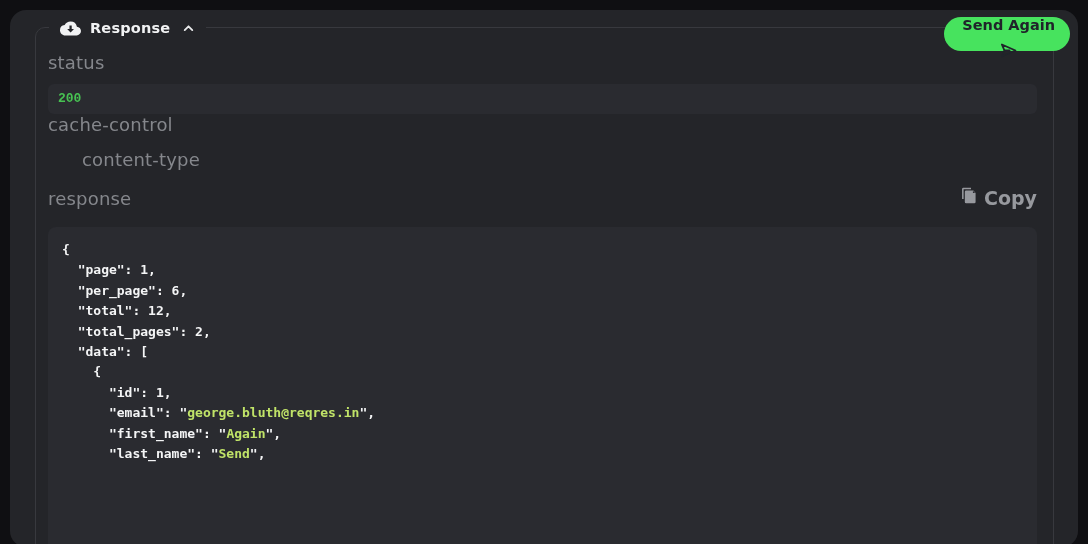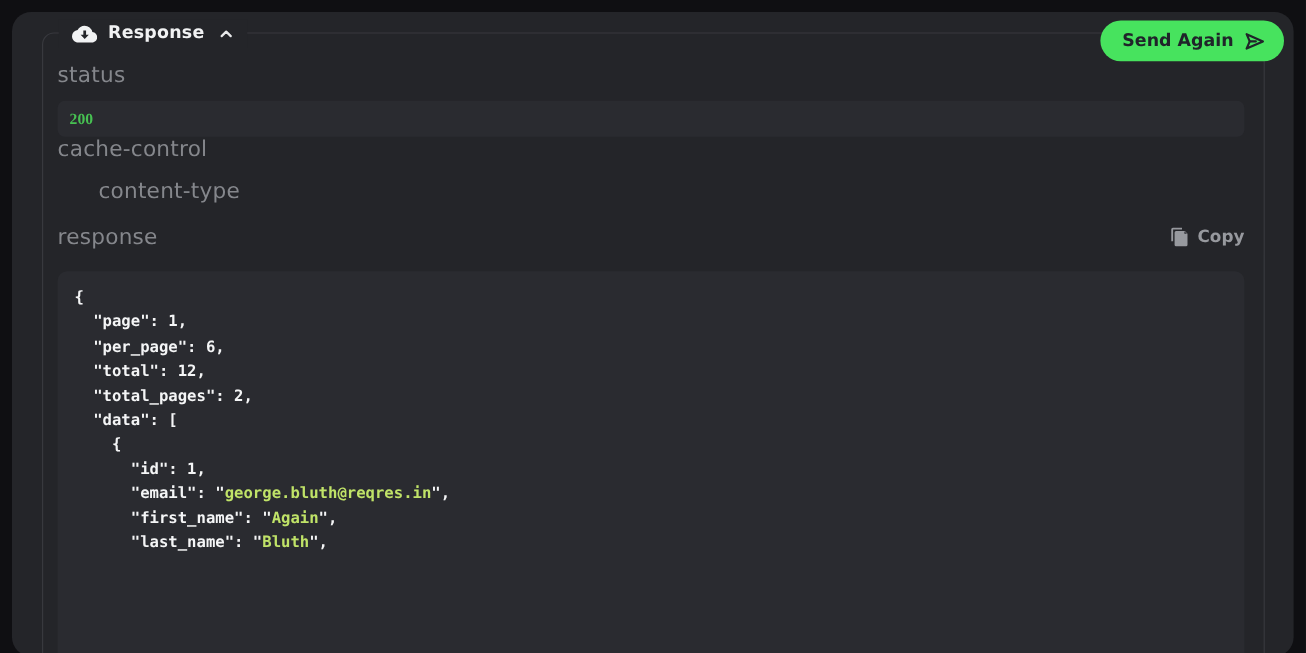"Send Again" .send-btn { flex-direction: none -> column }
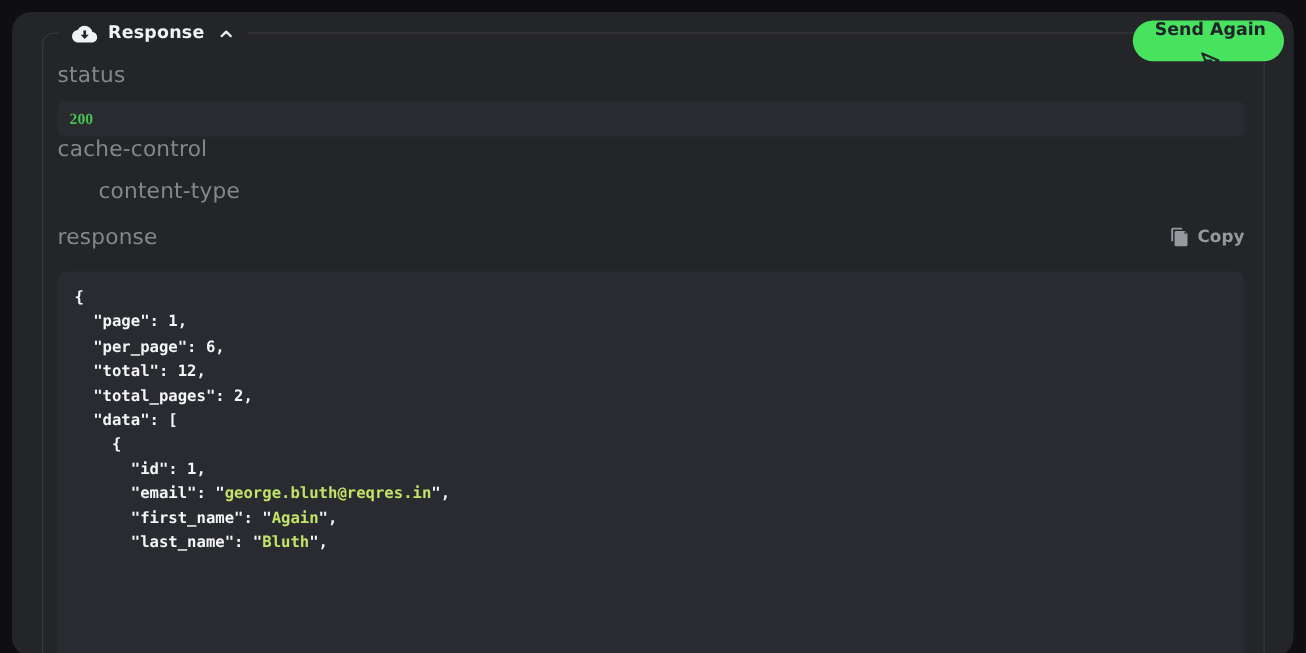"200" .value-box { font-family: Liberation Serif, serif -> Liberation Mono, monospace }
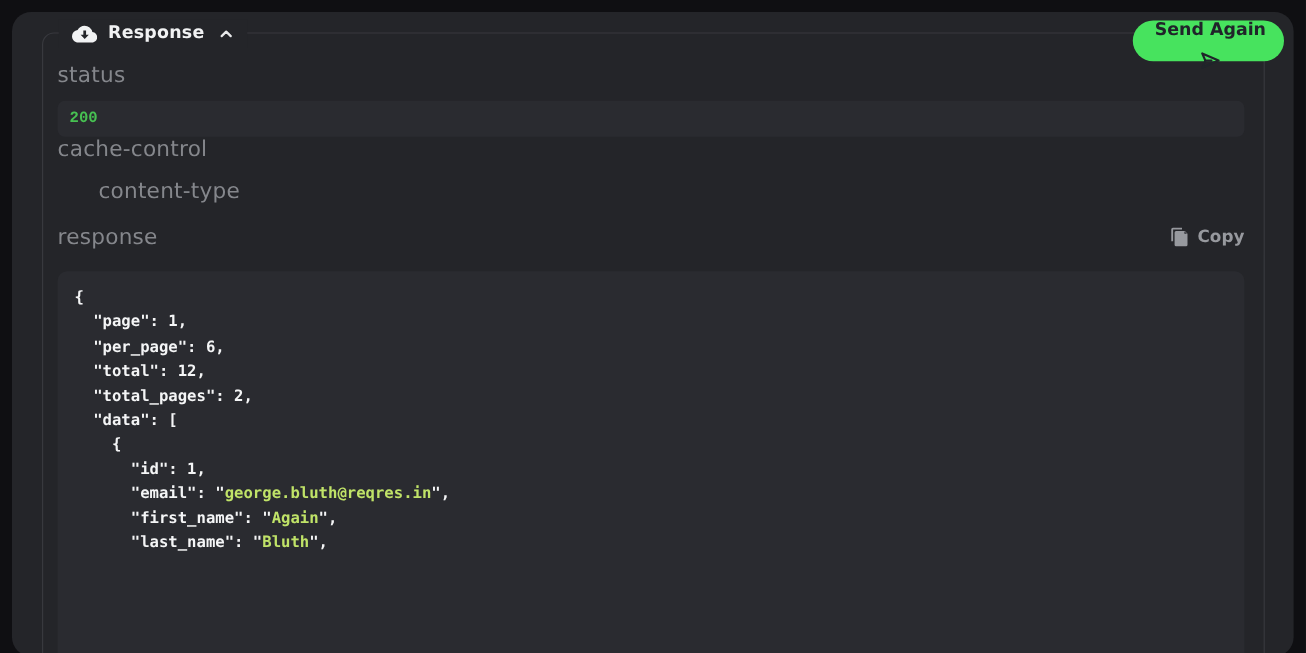"Copy" .copy-btn { align-items: flex-end -> flex-start; font-size: 14px -> 19px }
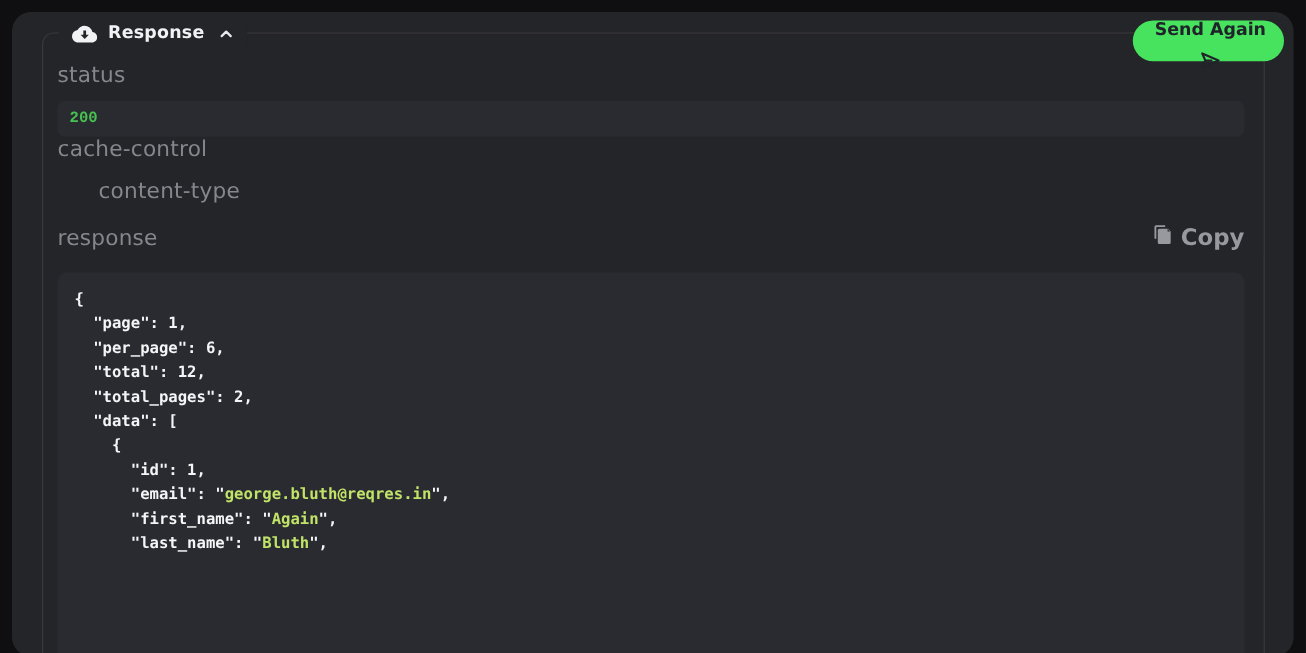"Bluth" span.tok-string { text: Bluth -> Send }
